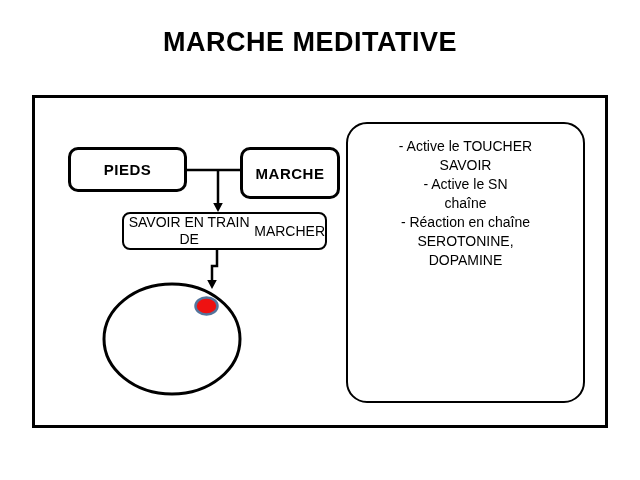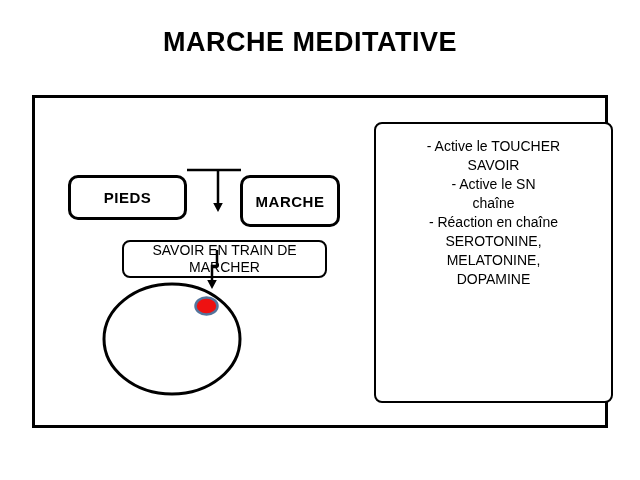"- Active le TOUCHER" .panel { border-radius: 8px -> 21px; left: 374px -> 346px }
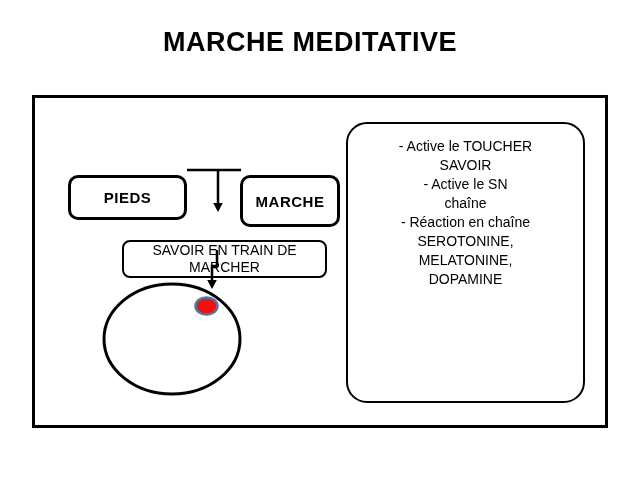"PIEDS" .node { margin-top: 28px -> none }
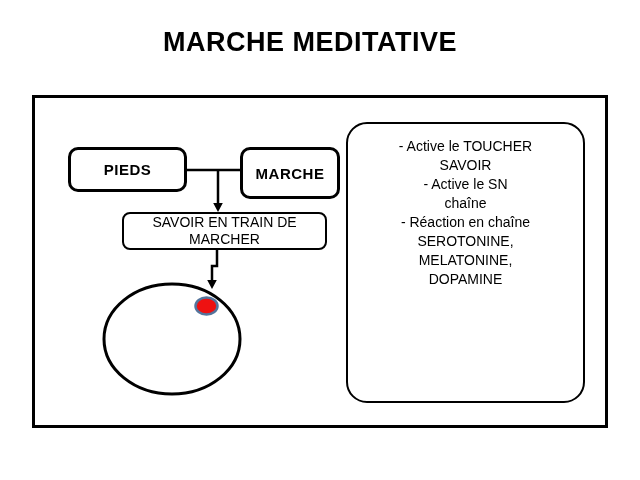"SAVOIR EN TRAIN DE" .node-savoir { flex-direction: column -> row }
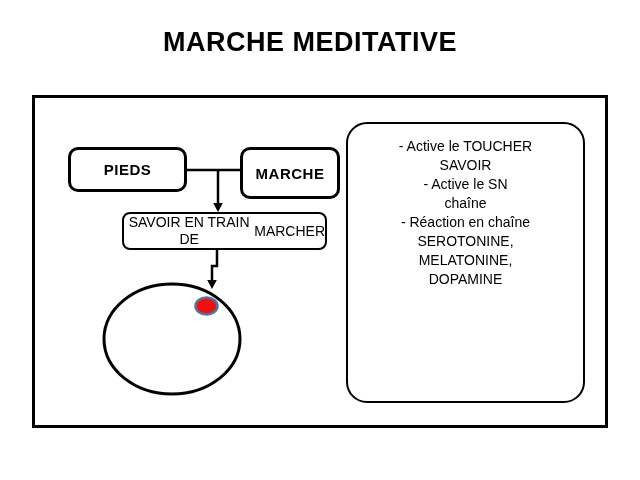"MELATONINE," div.panel-line { html: <div>MELATONINE,</div> -> none }
